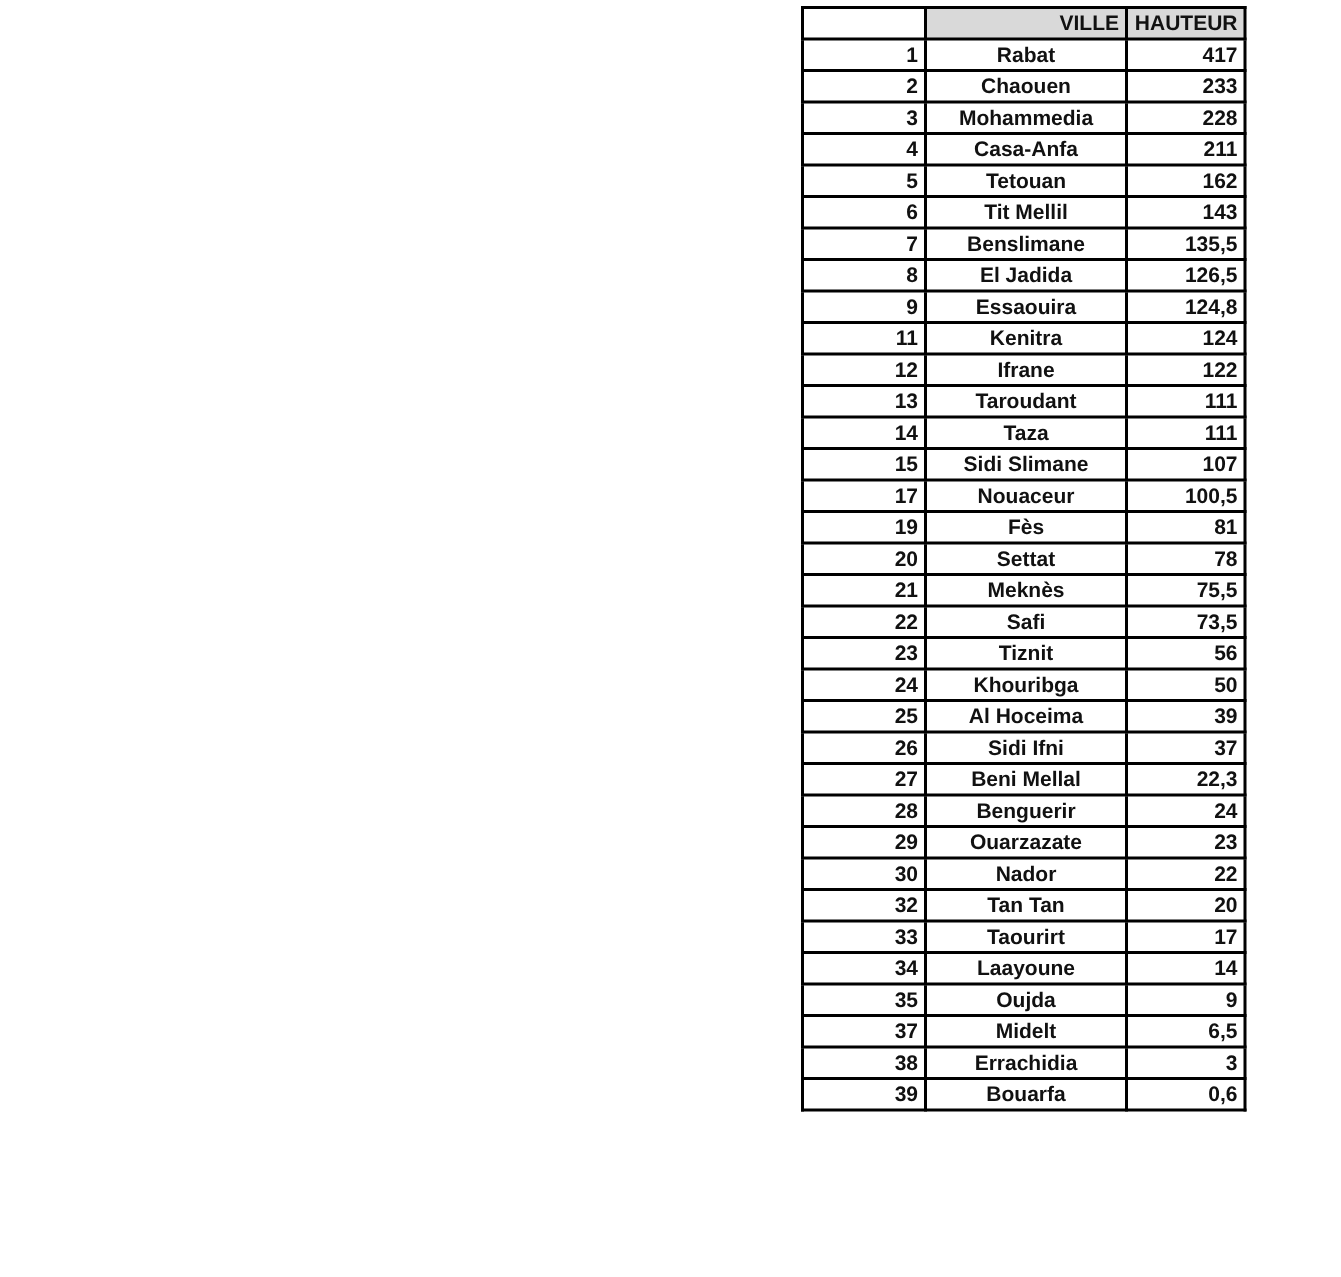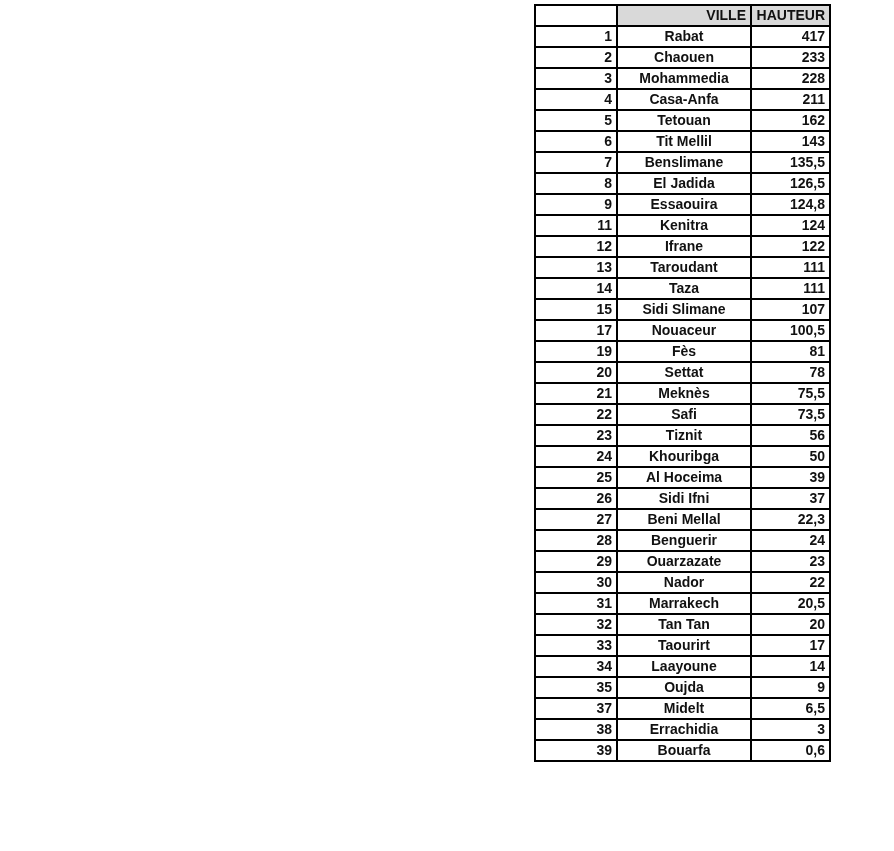"31" tr { html: <tr> <td>31</td> <td>Marrakech</td> <td>20,5</td> </tr> -> none }
